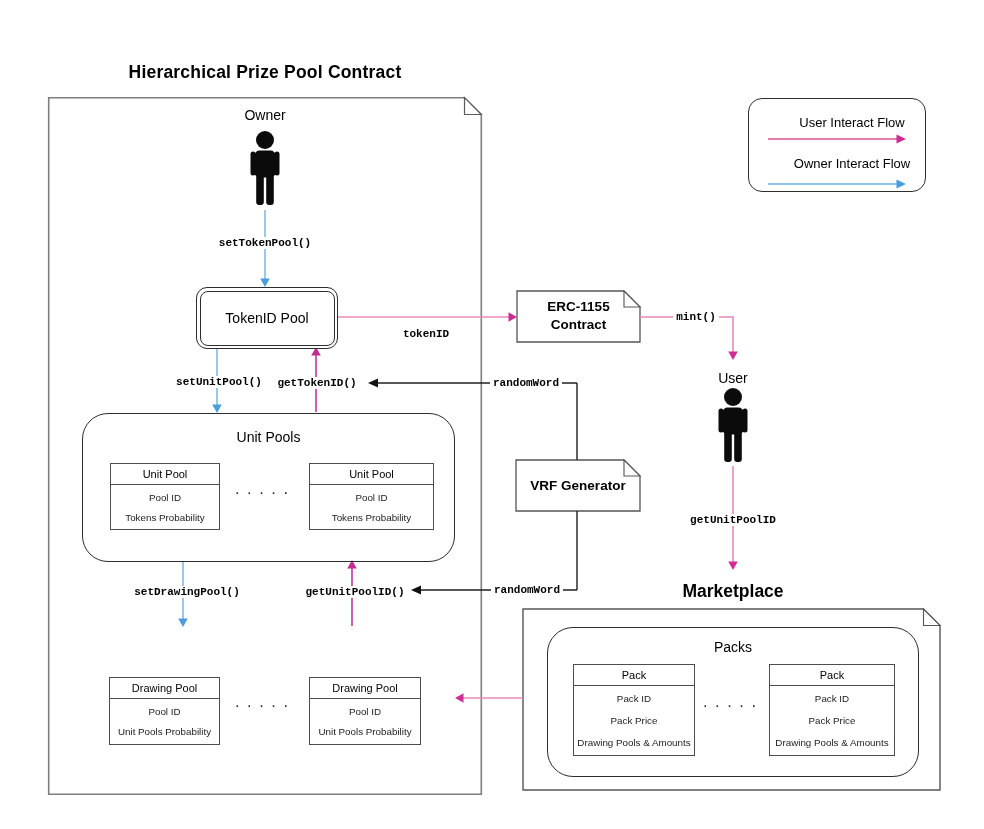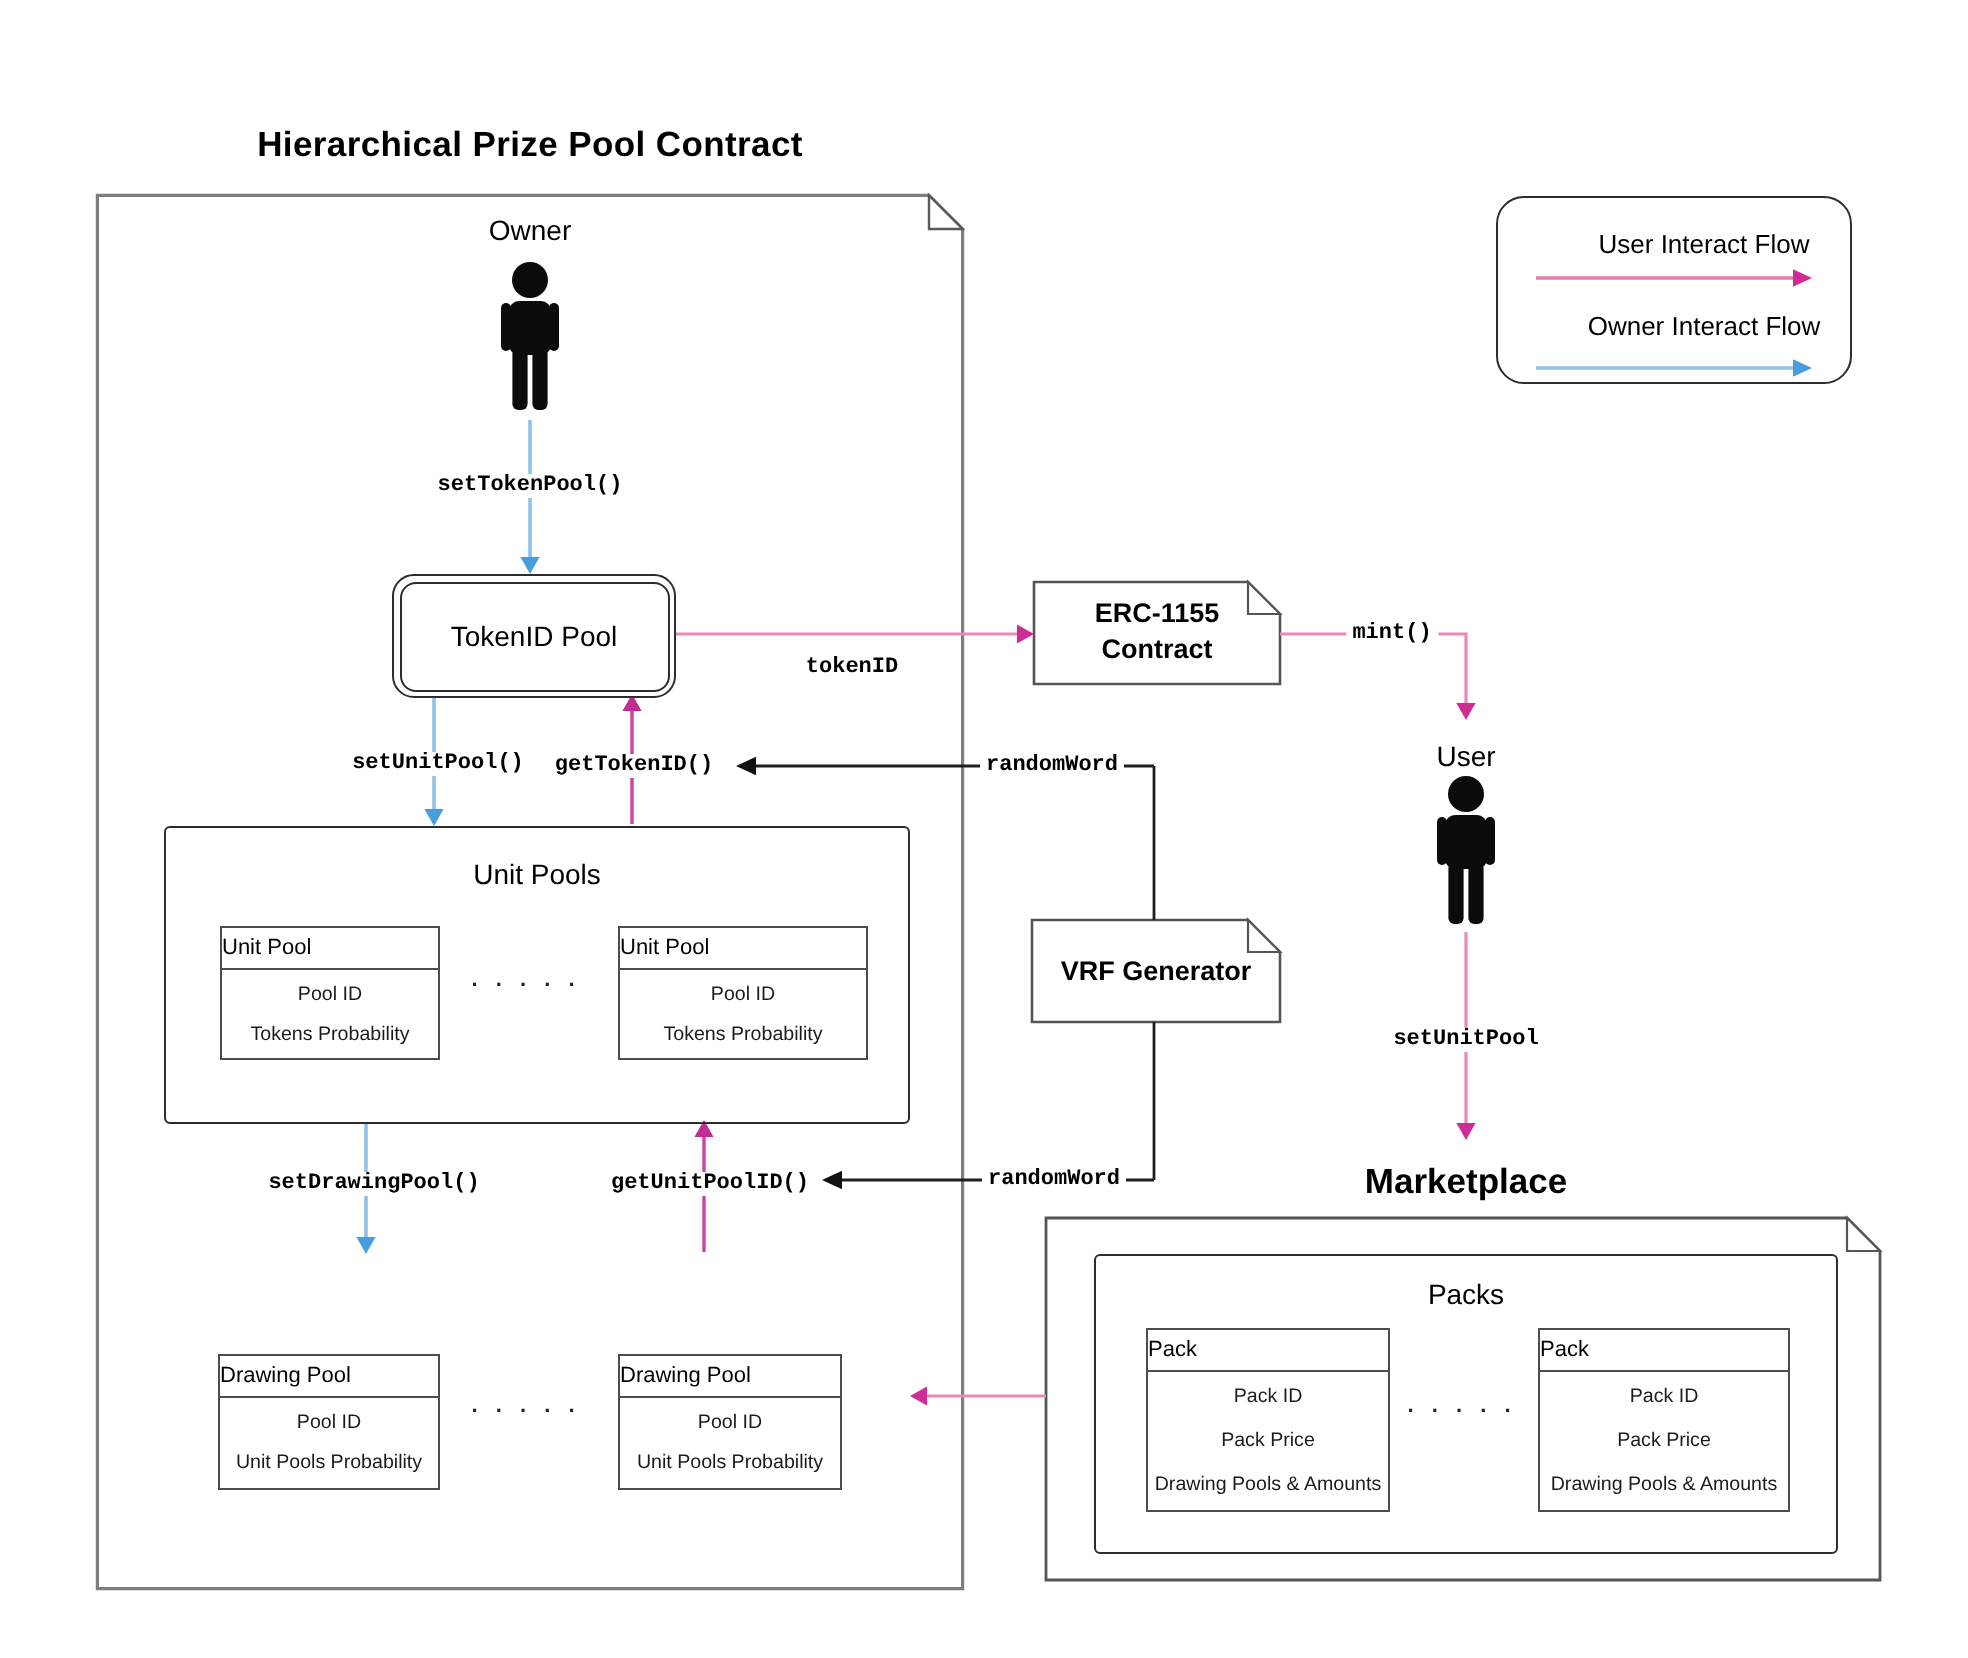"Unit Pools" .round { border-radius: 3px -> 26px }
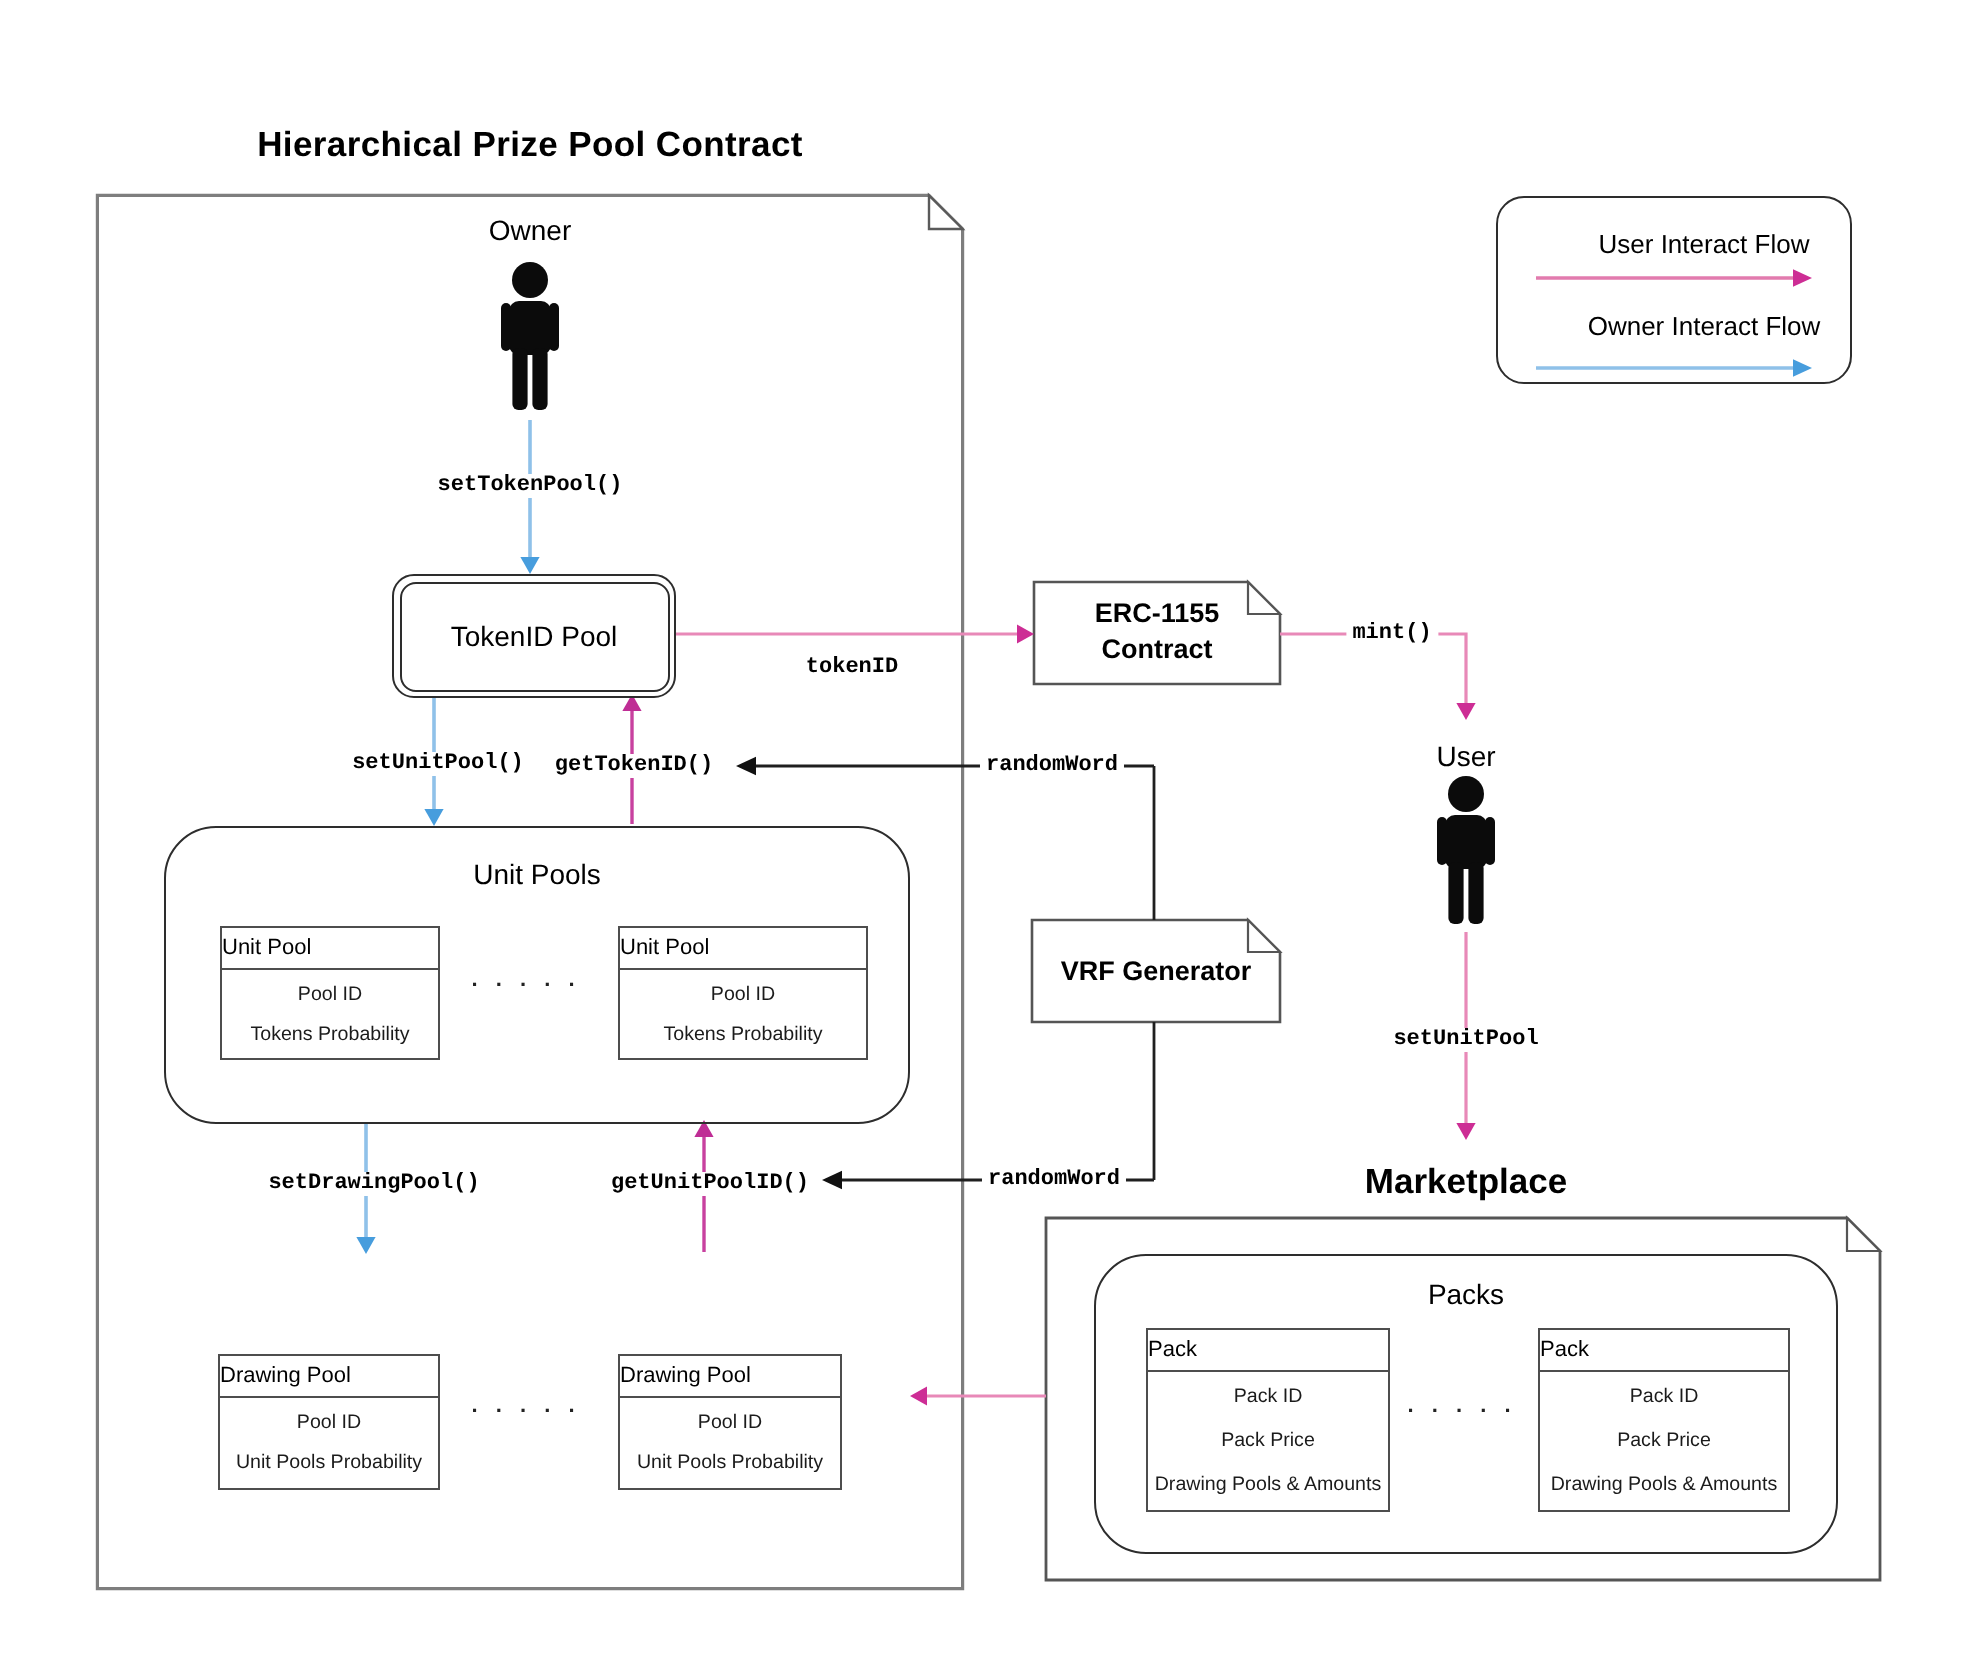"Unit Pool" .mini-table .th { text-align: none -> center }
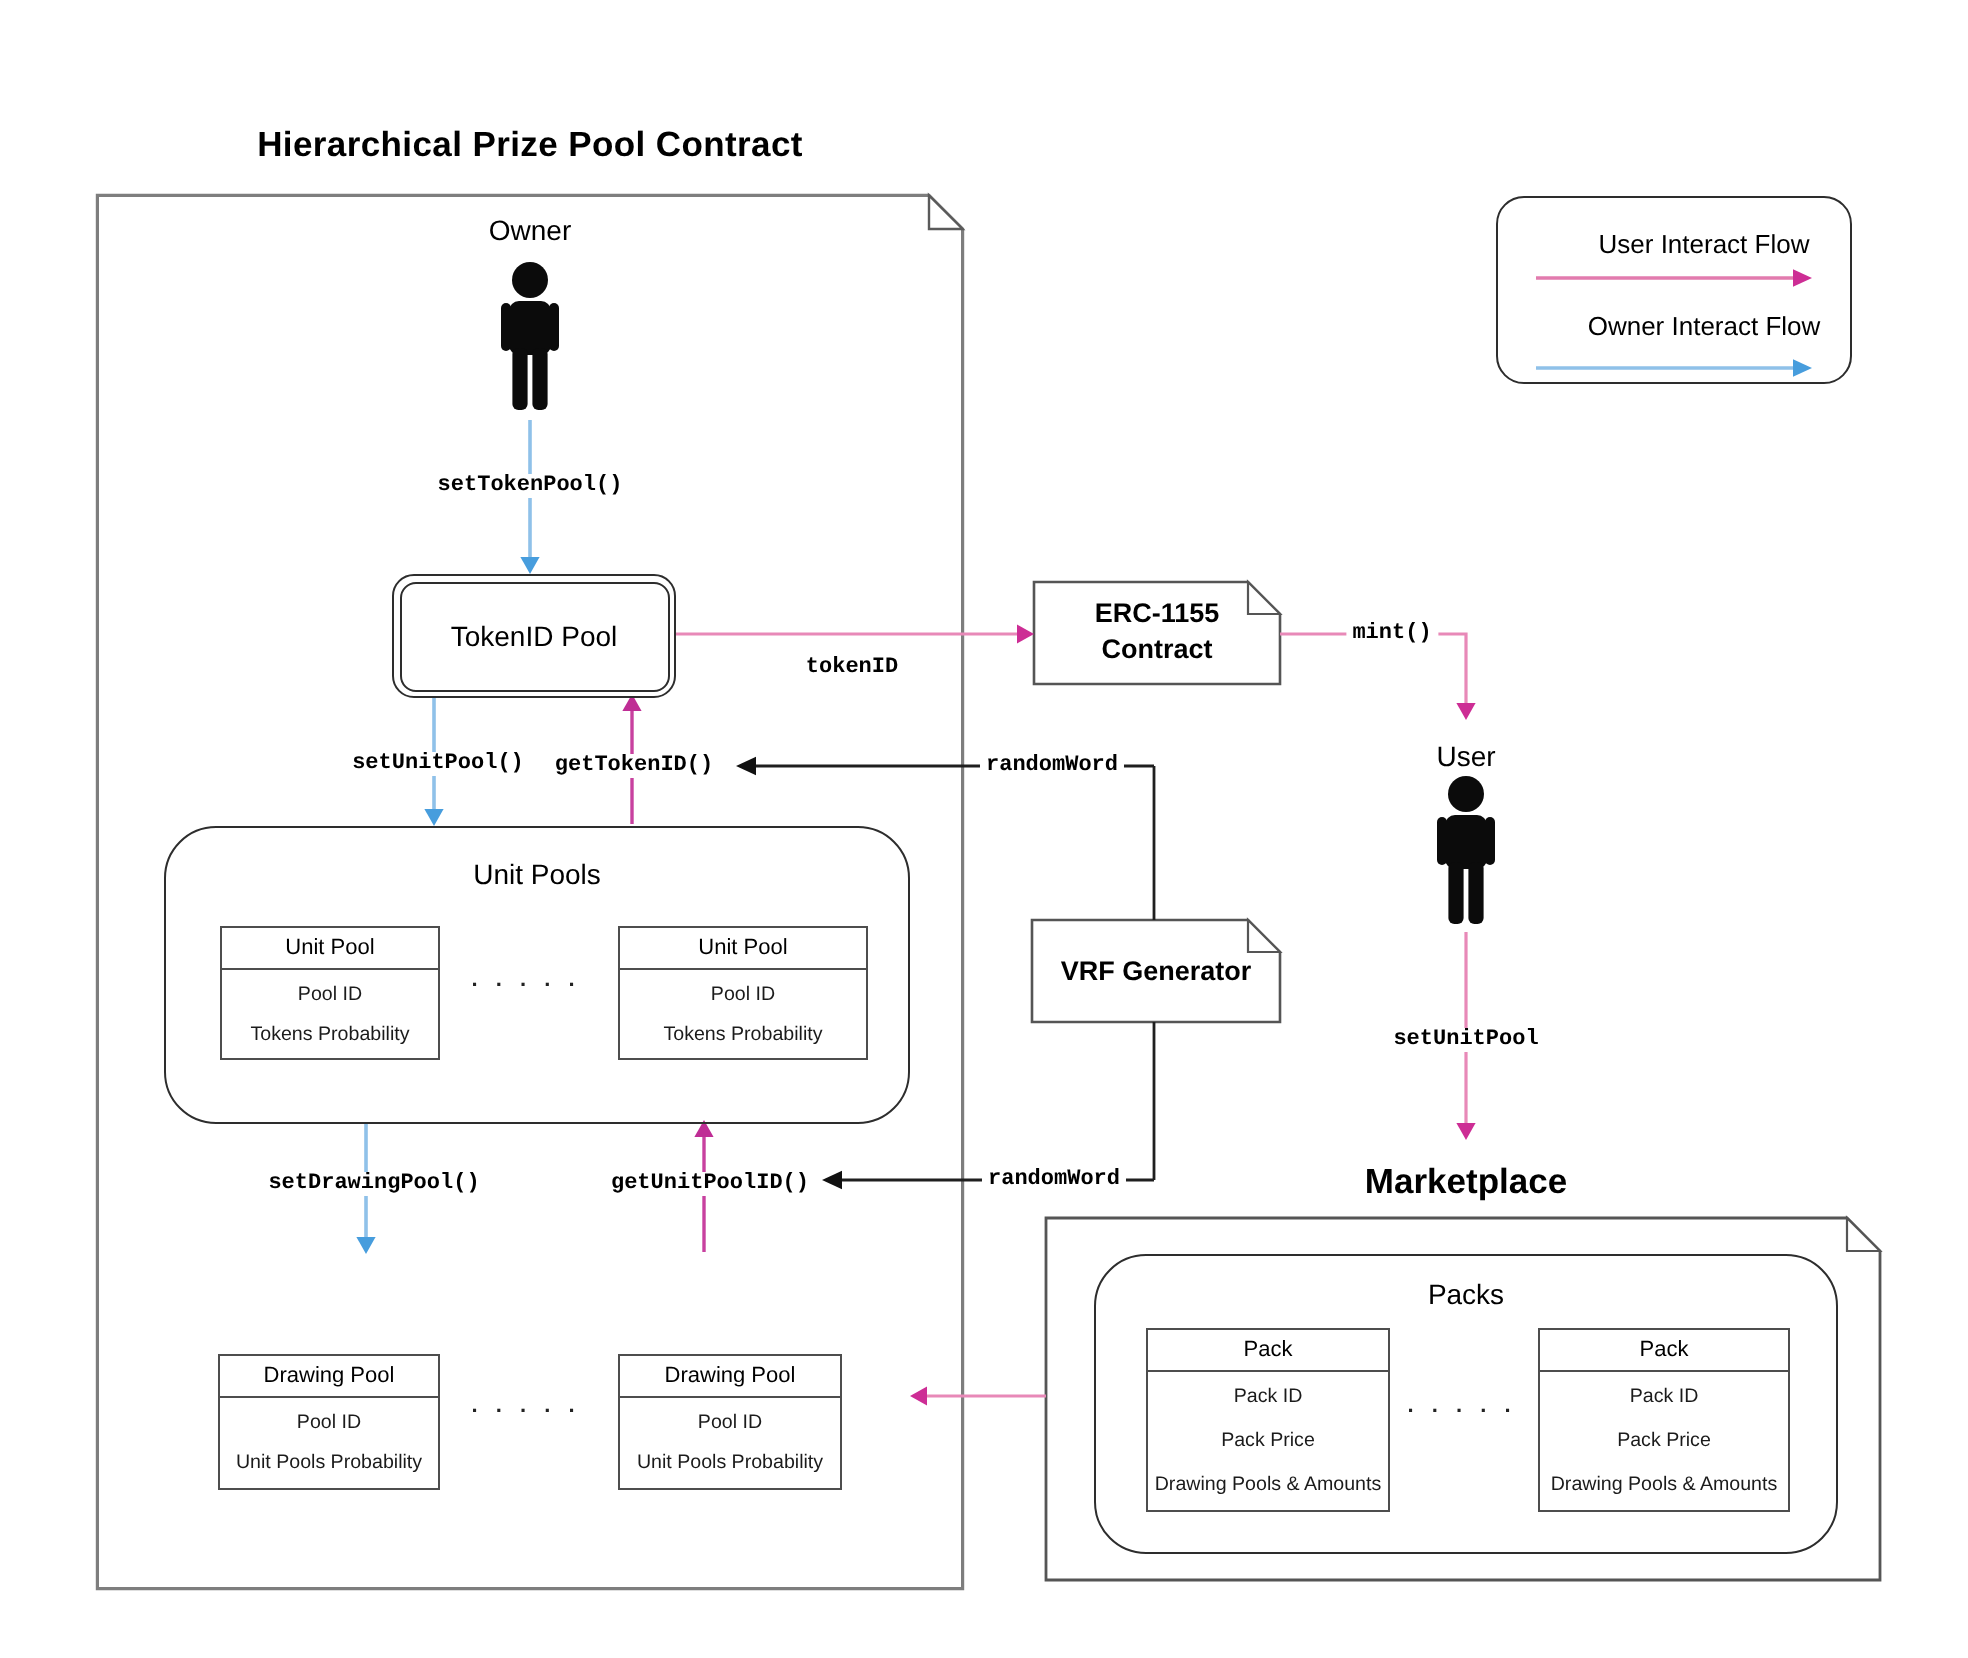"setUnitPool" div.ctr { text: setUnitPool -> getUnitPoolID }
